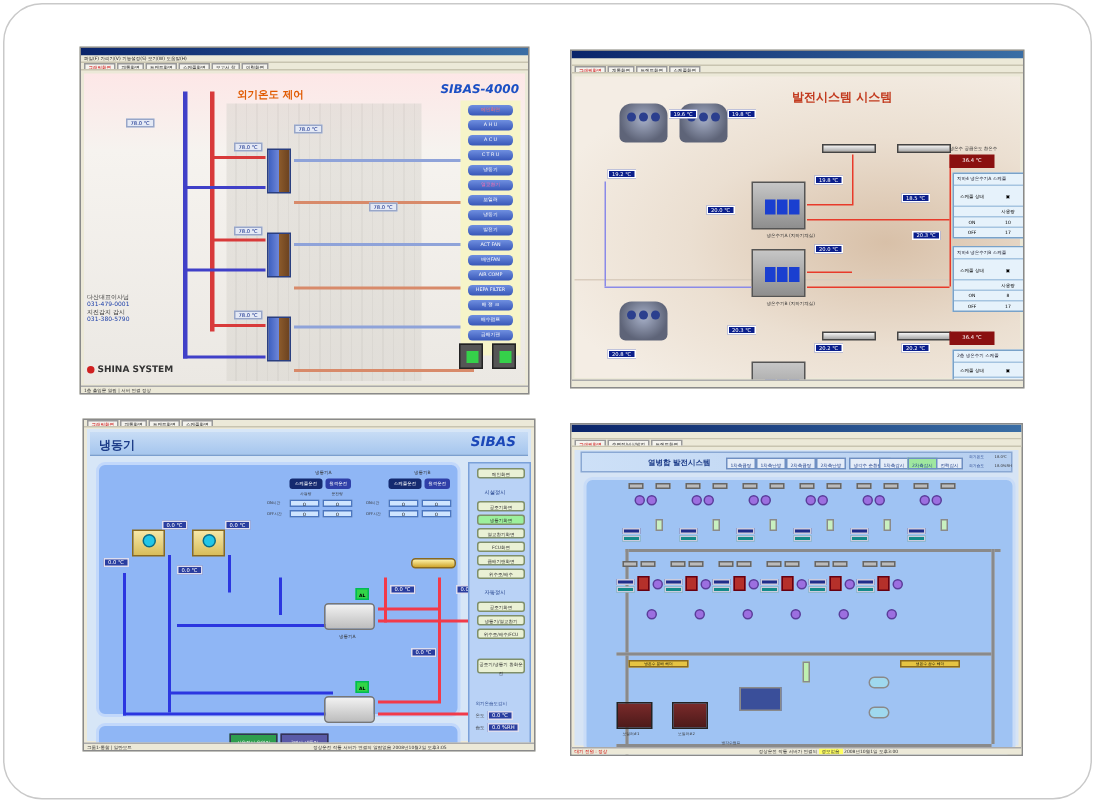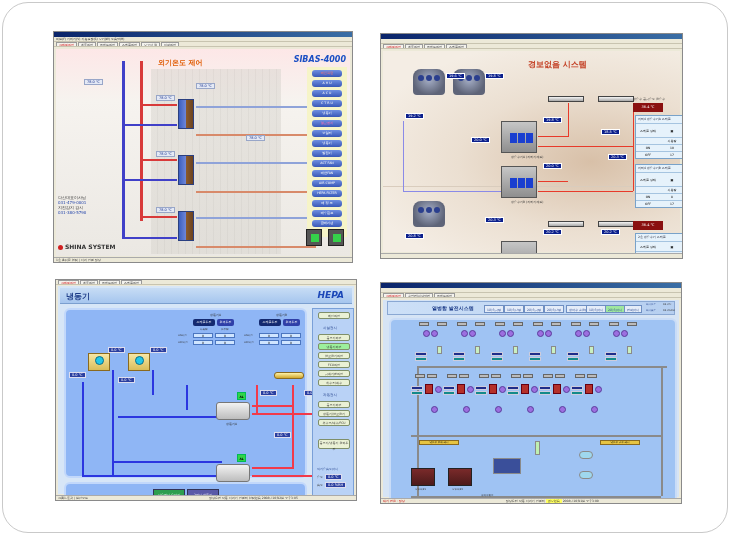"경보없음 시스템" div.title { text: 경보없음 -> 발전시스템 }
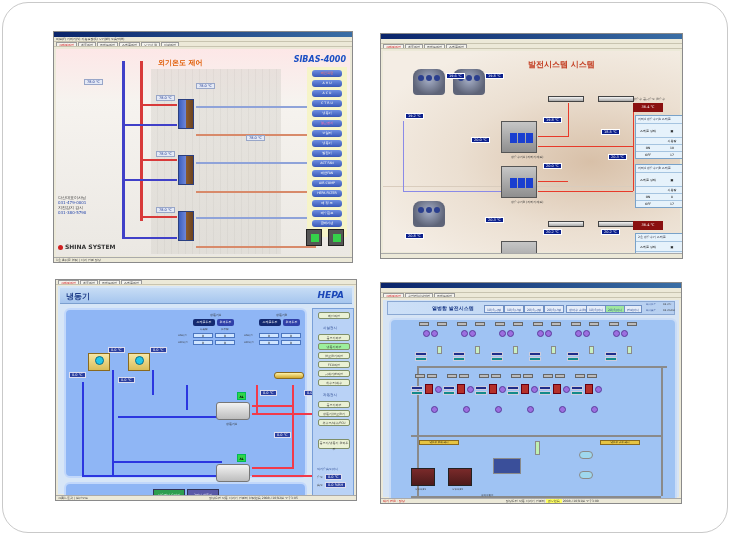"HEPA" div.b { text: HEPA -> SIBAS }
